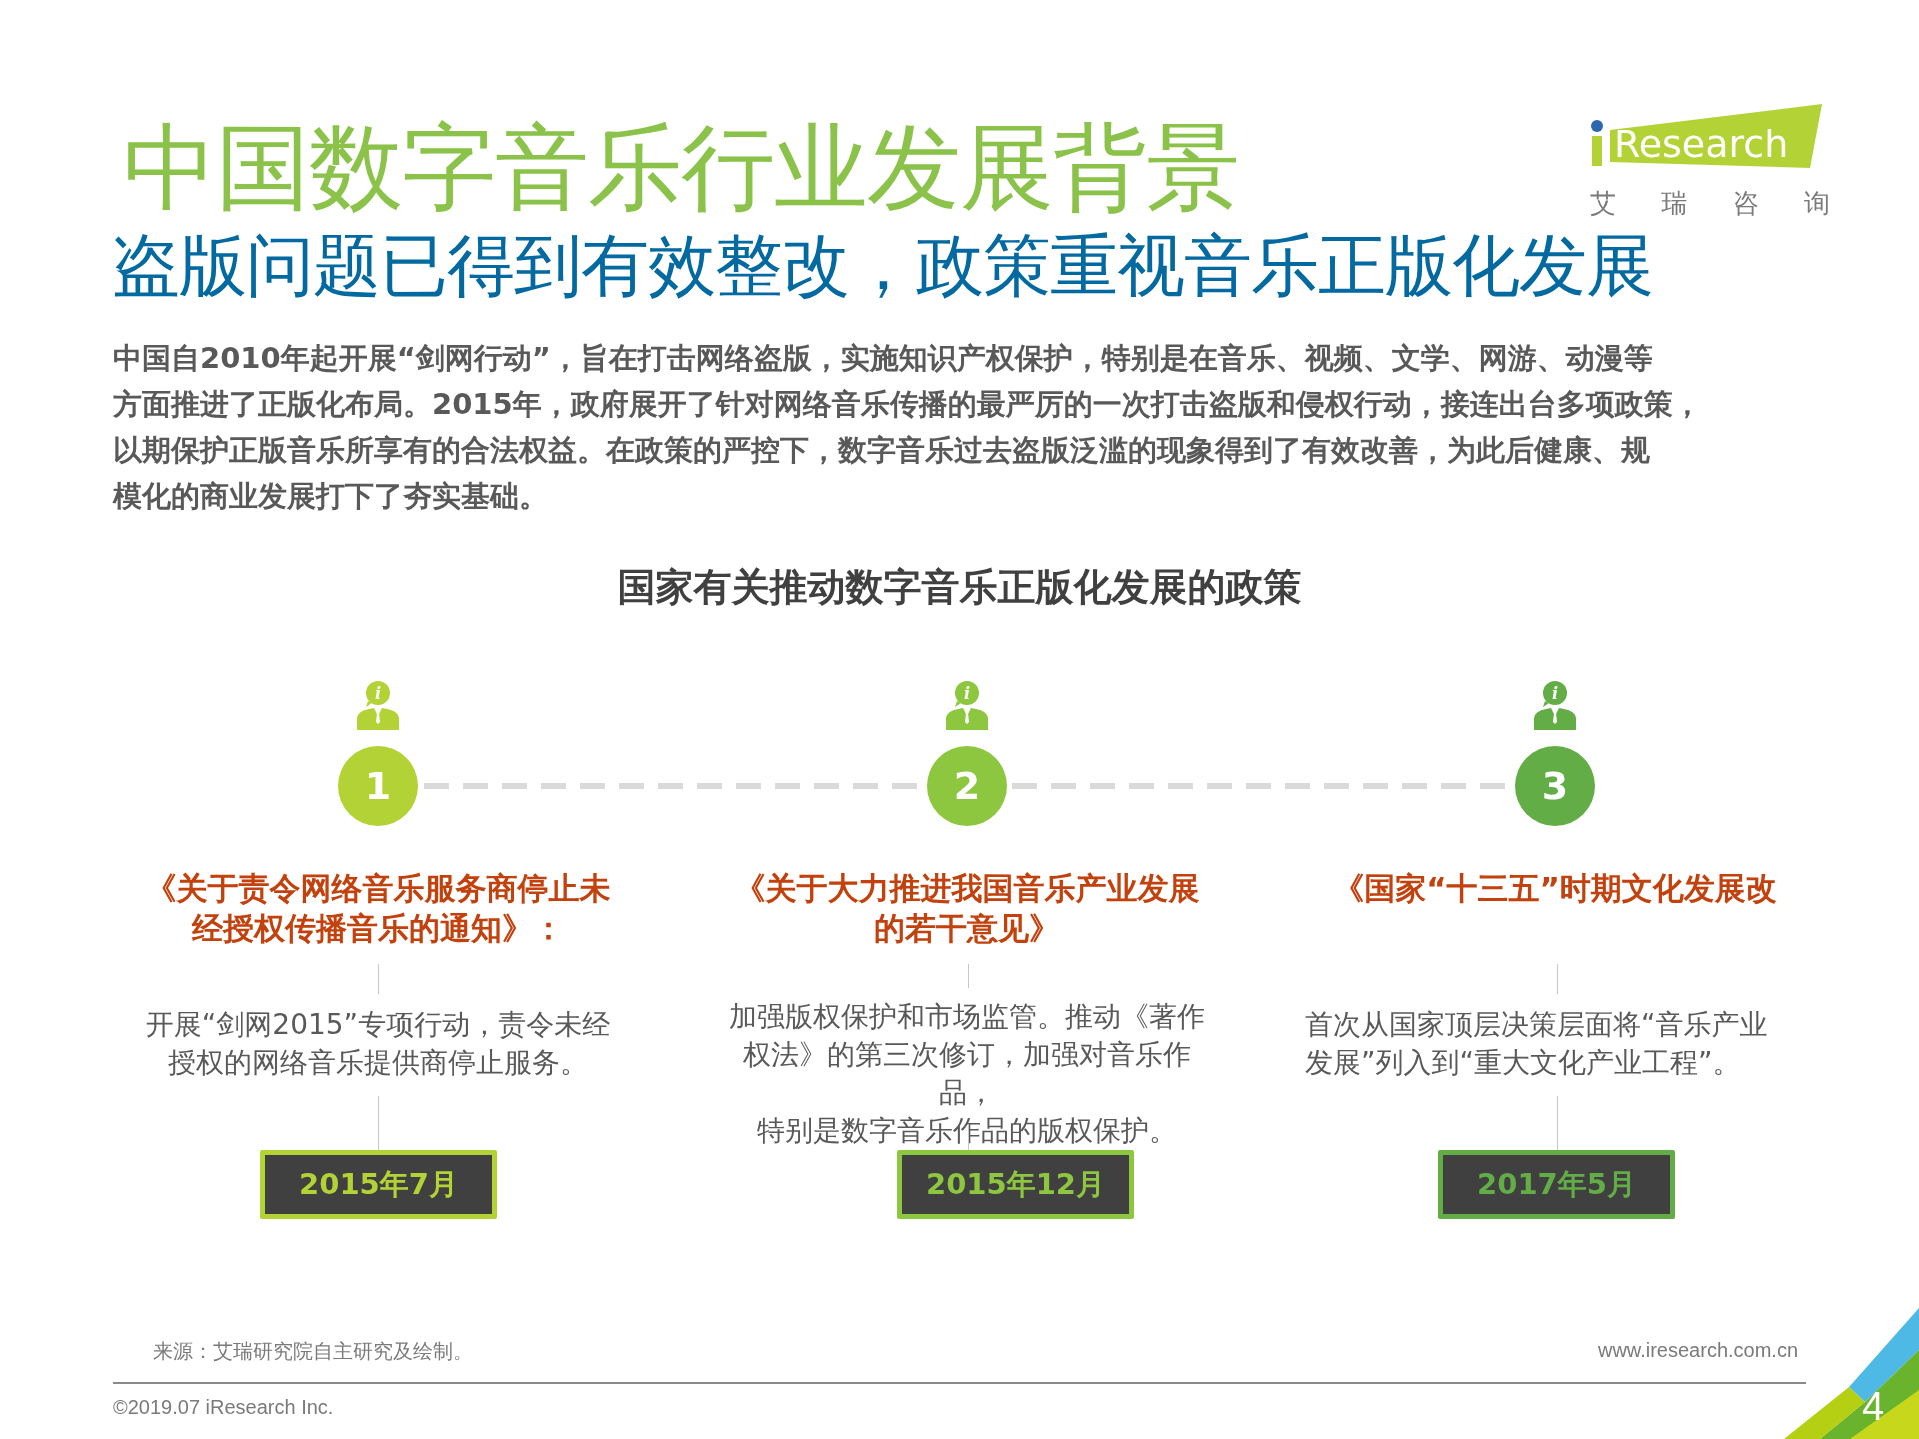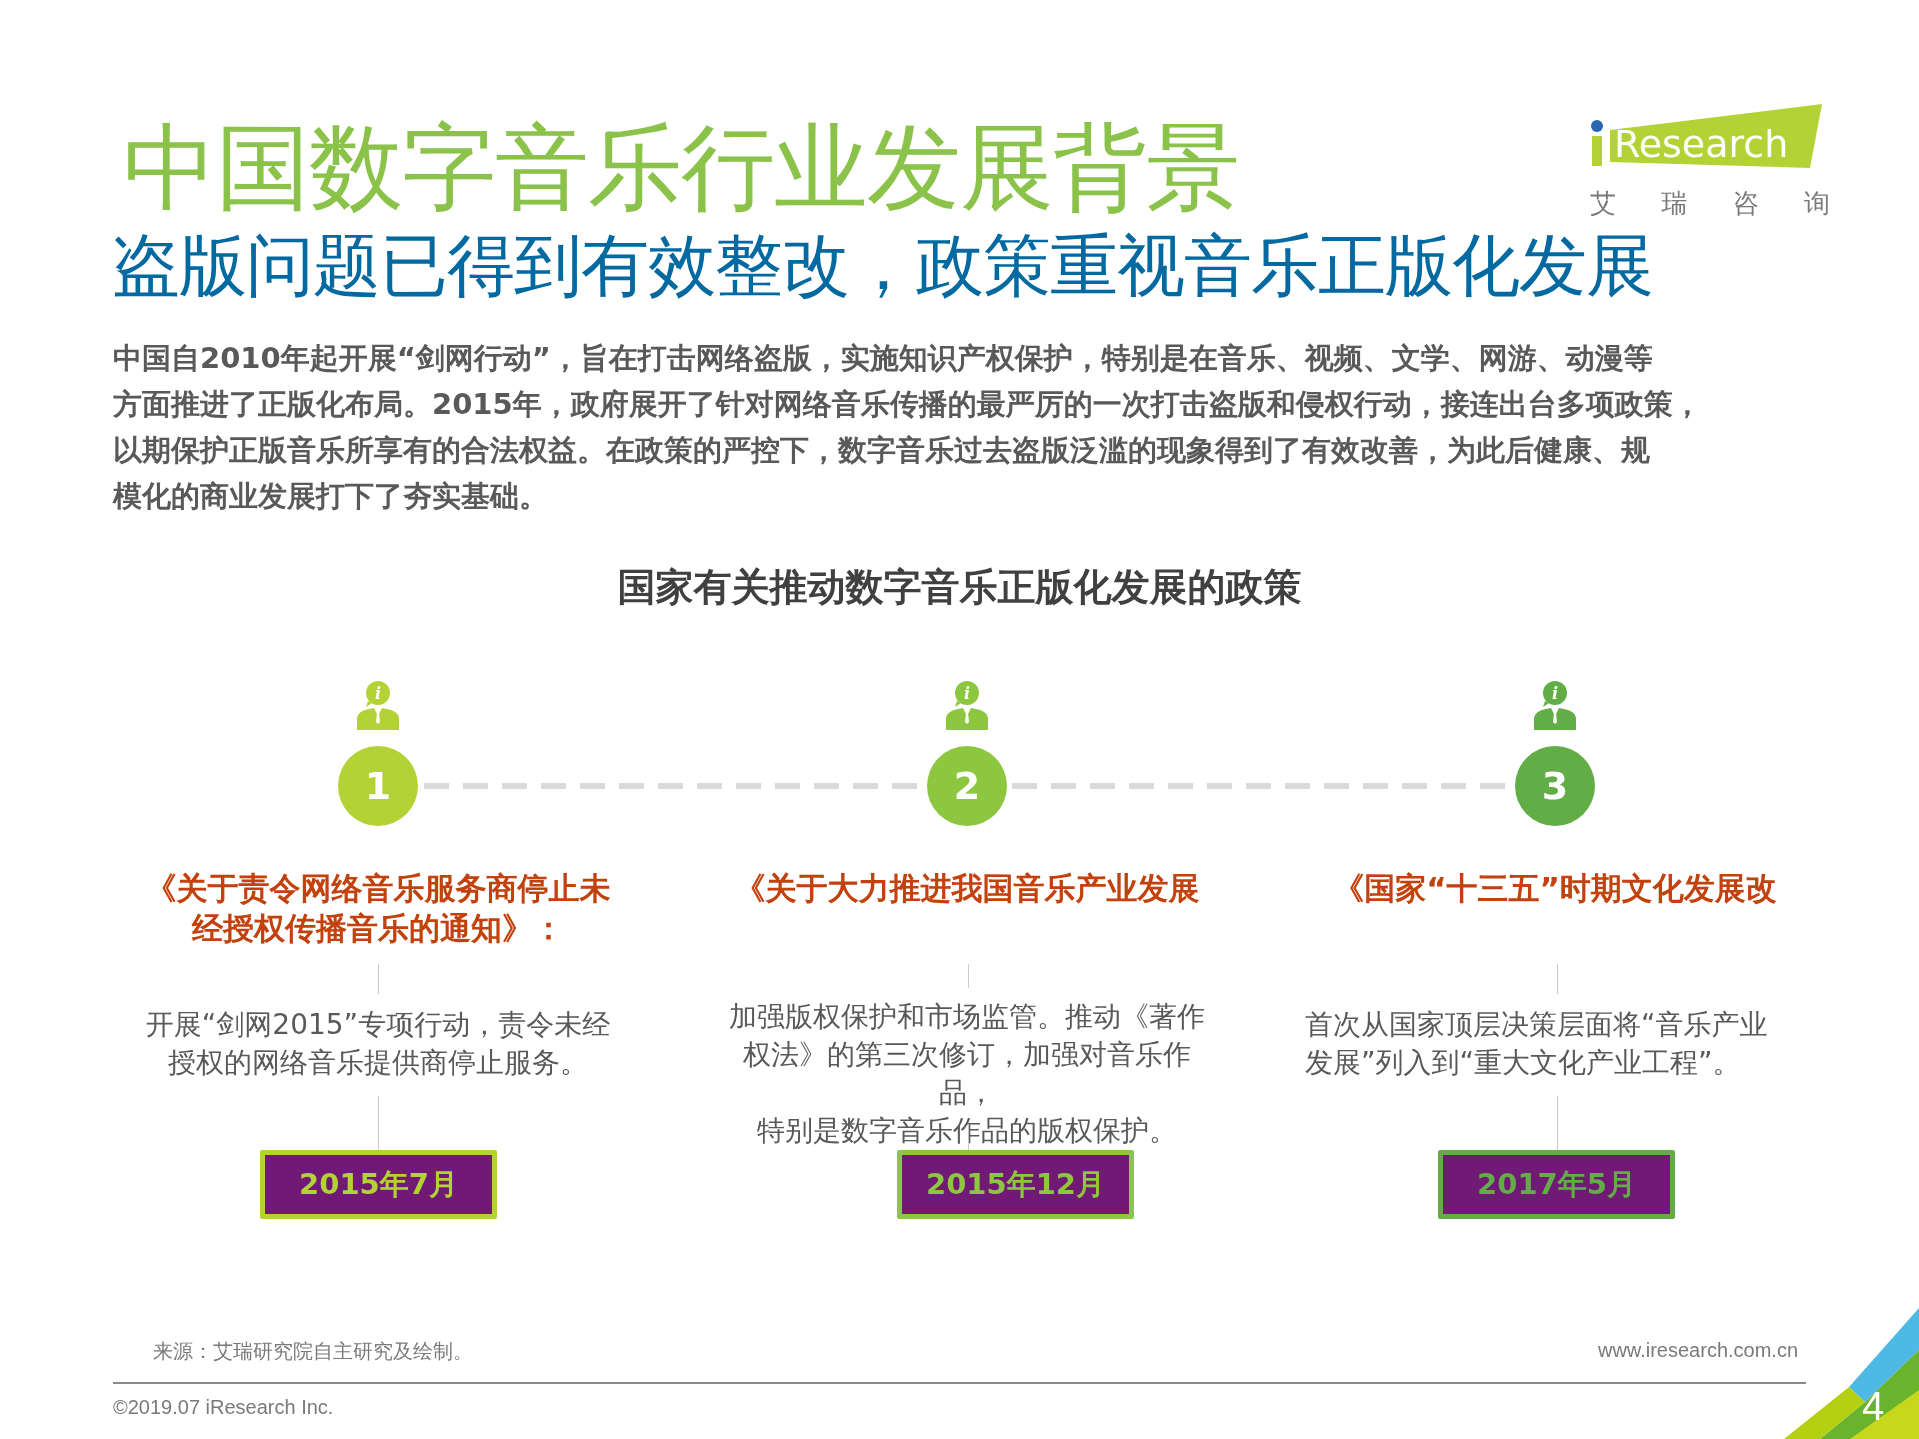"的若干意见》" div { html: none -> <div>的若干意见》</div> }
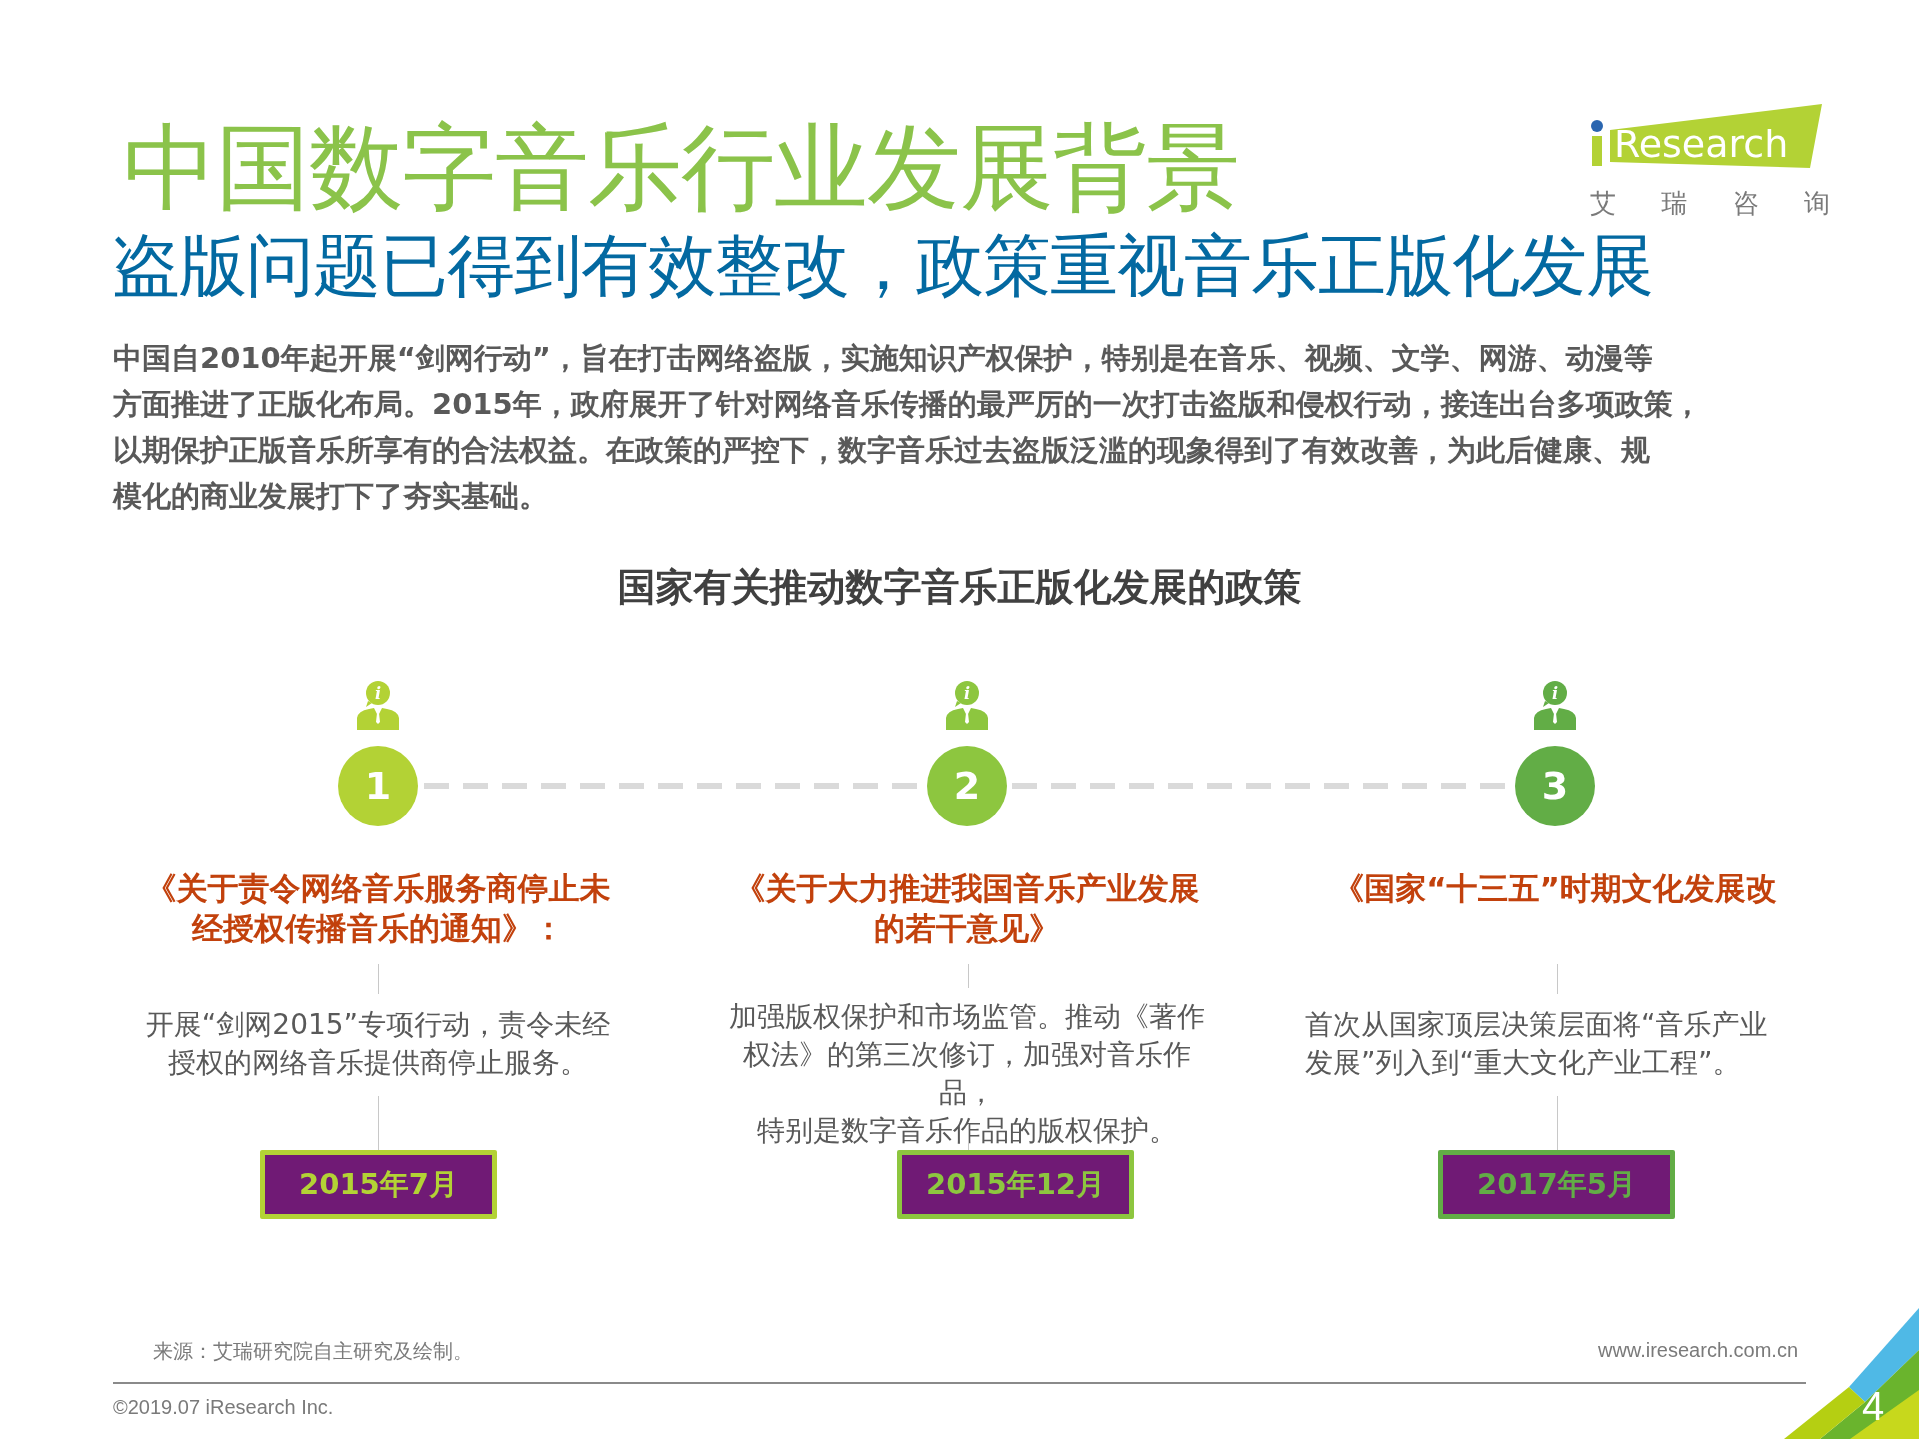"2015年7月" .date-box { background: #701a75 -> #404040 }
